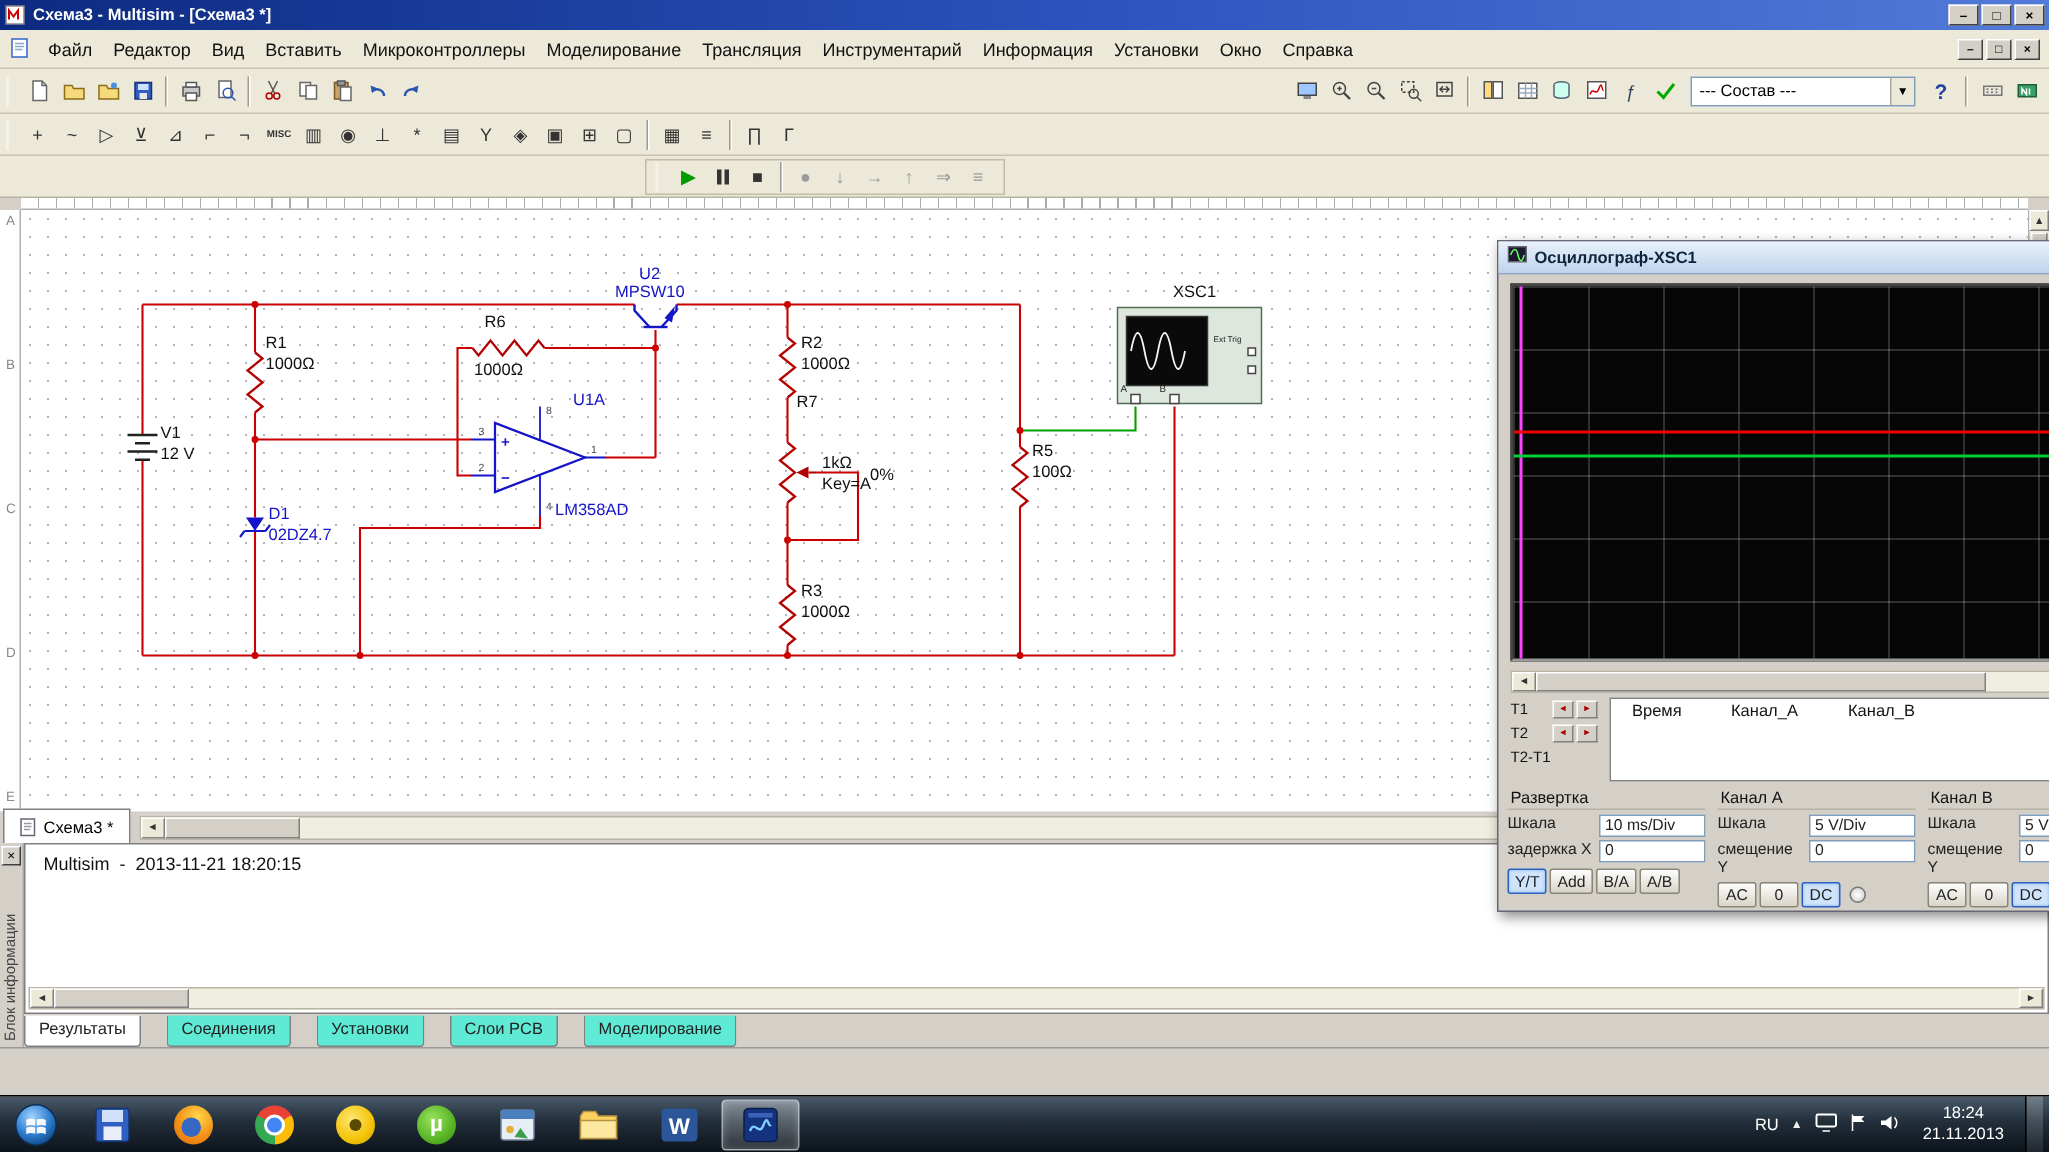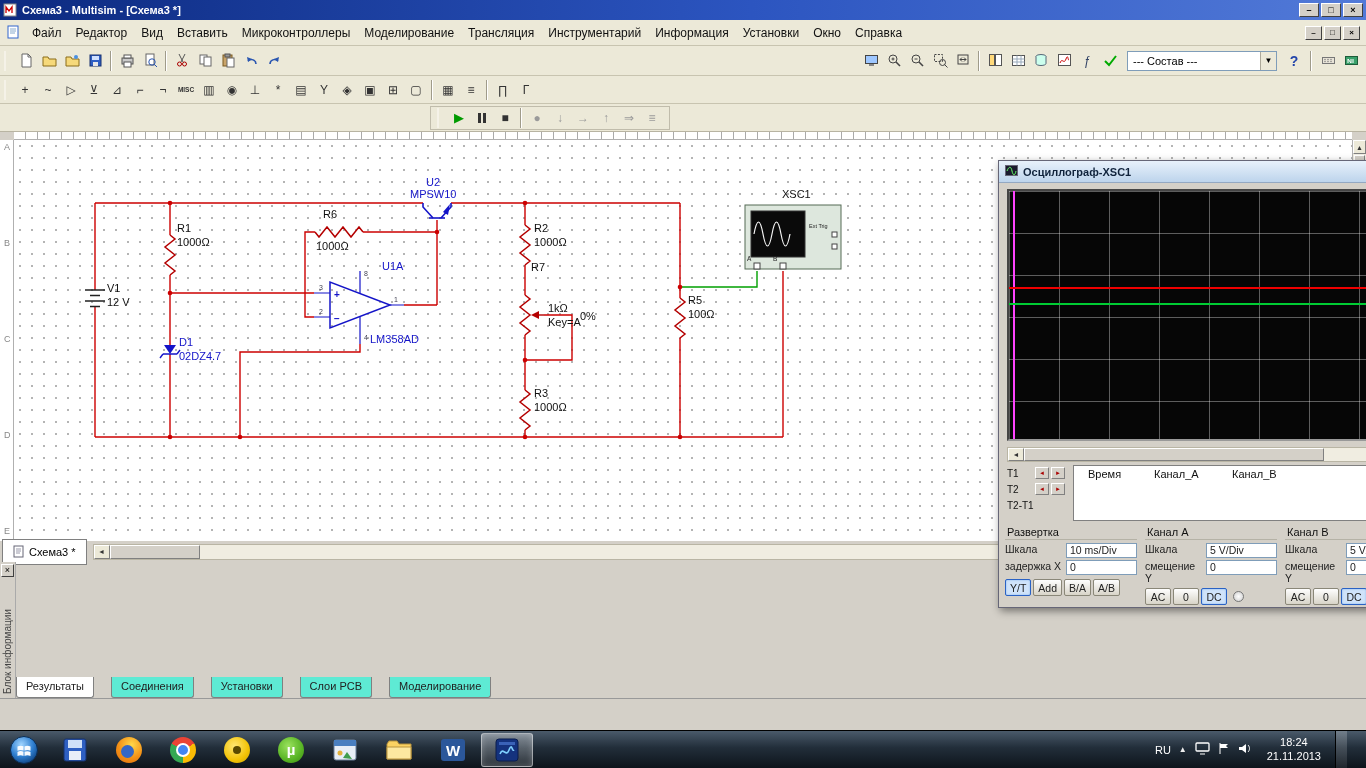"Multisim - 2013-11-21 18:20:15" div.infopanel { html: none -> <div> <div>Multisim - 2013-11-21 18:20:15</div> <div> <span>◄</span> <span></span> <span></span> <span>►</span> </div> </div> }
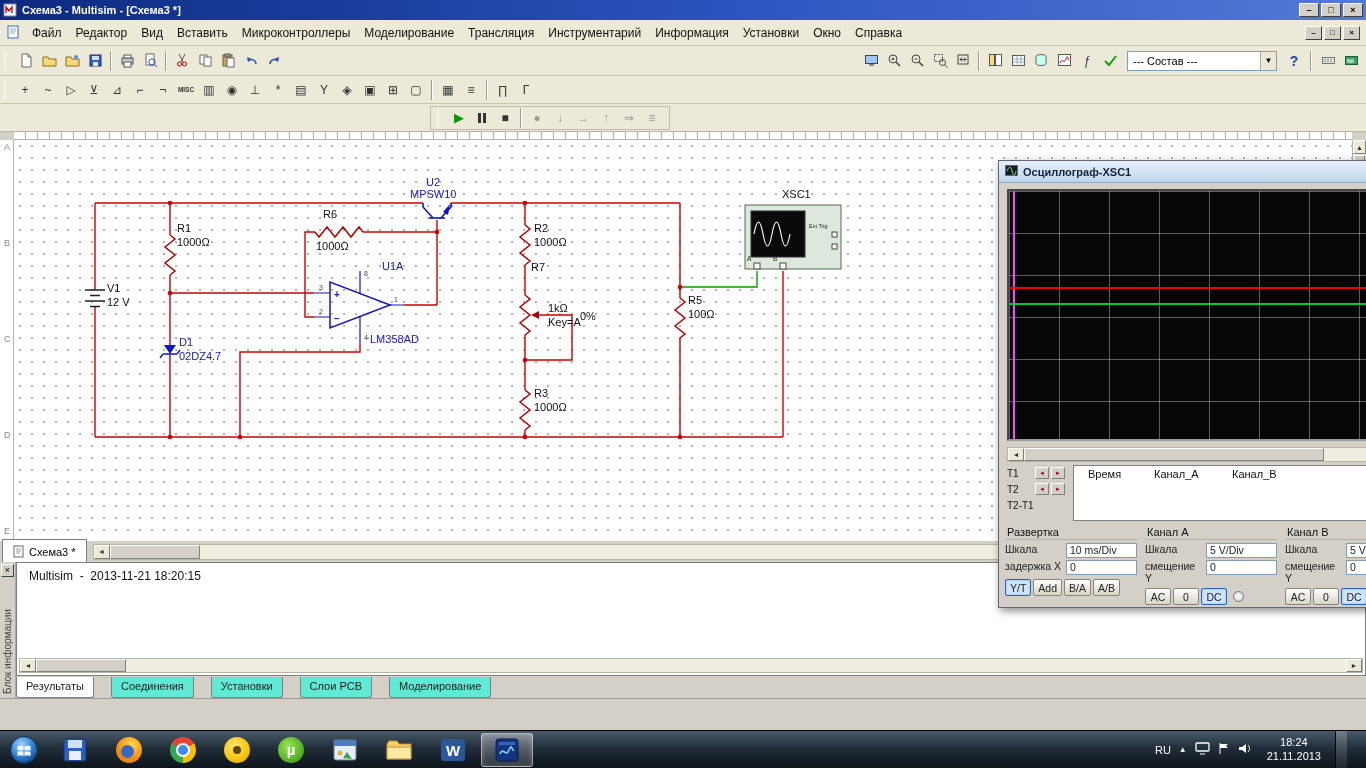"RU" .tray { padding-right: 19px -> 4px }
